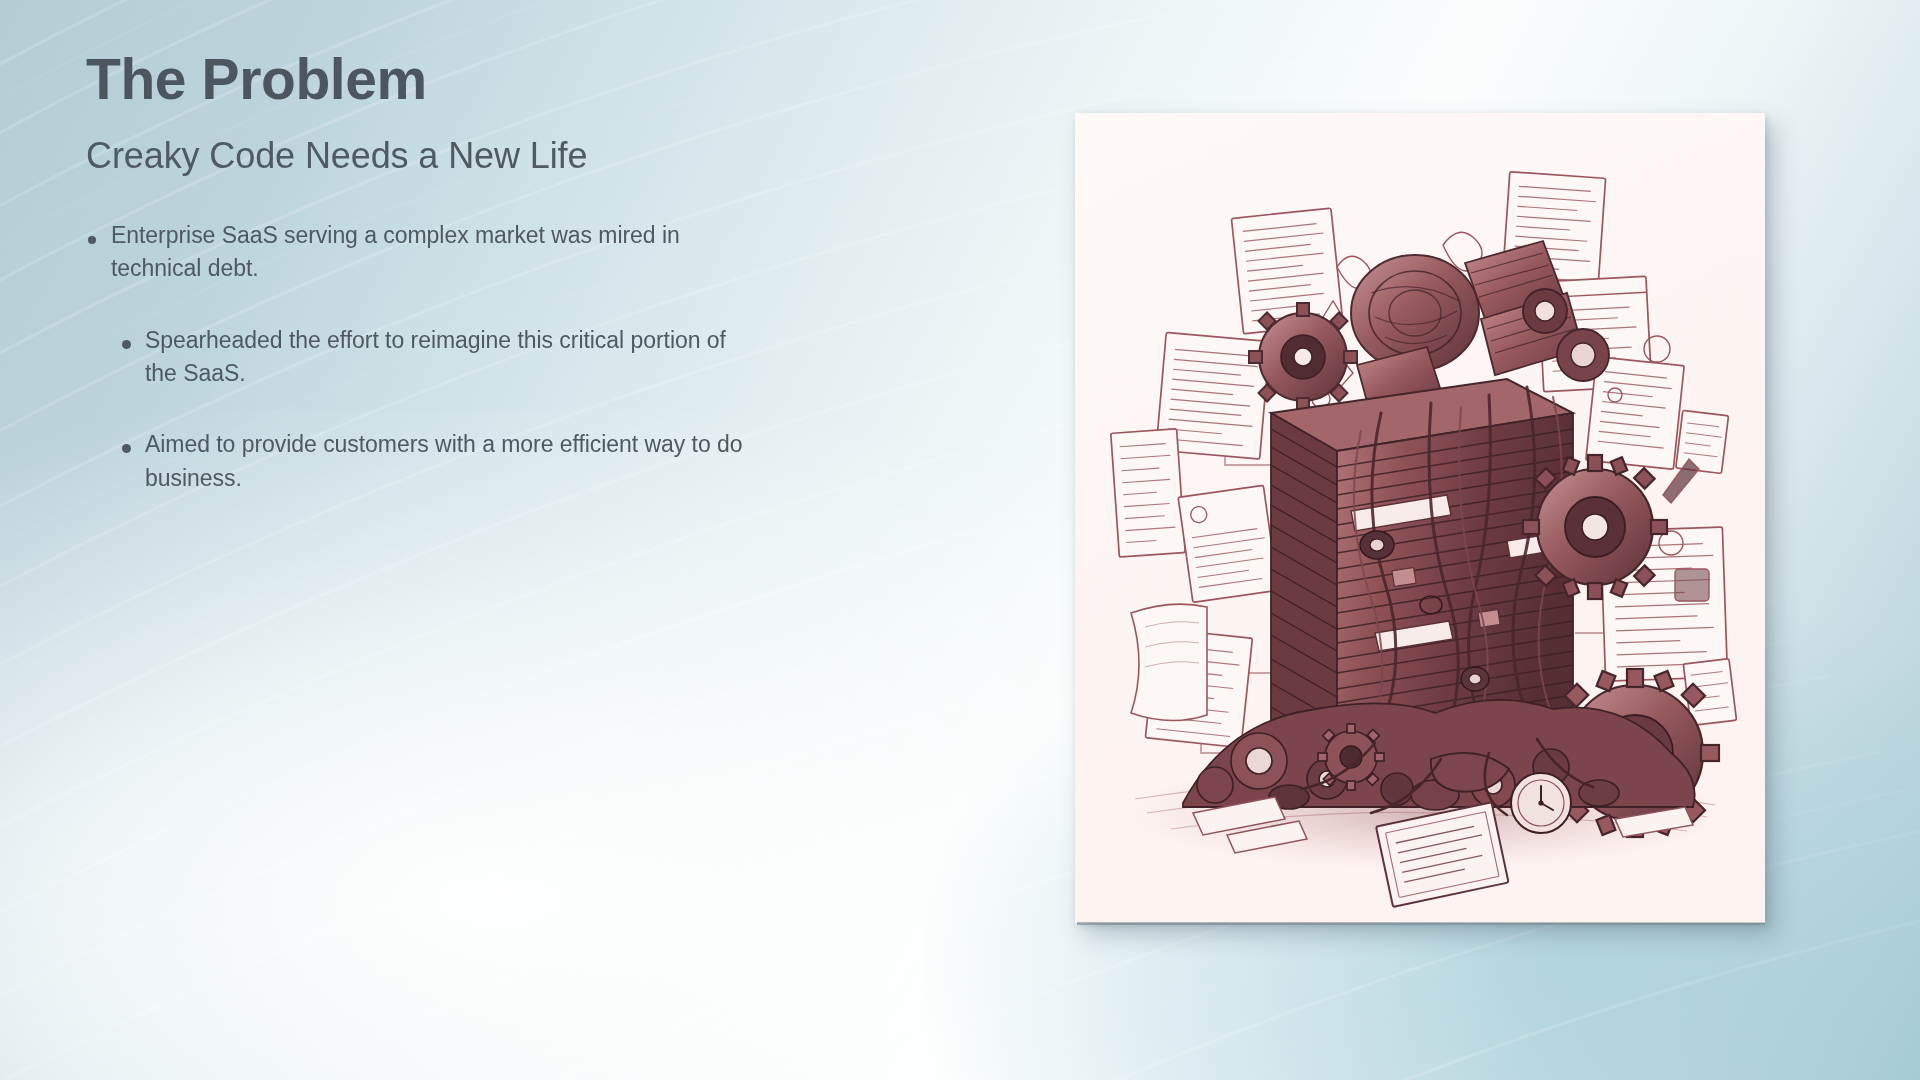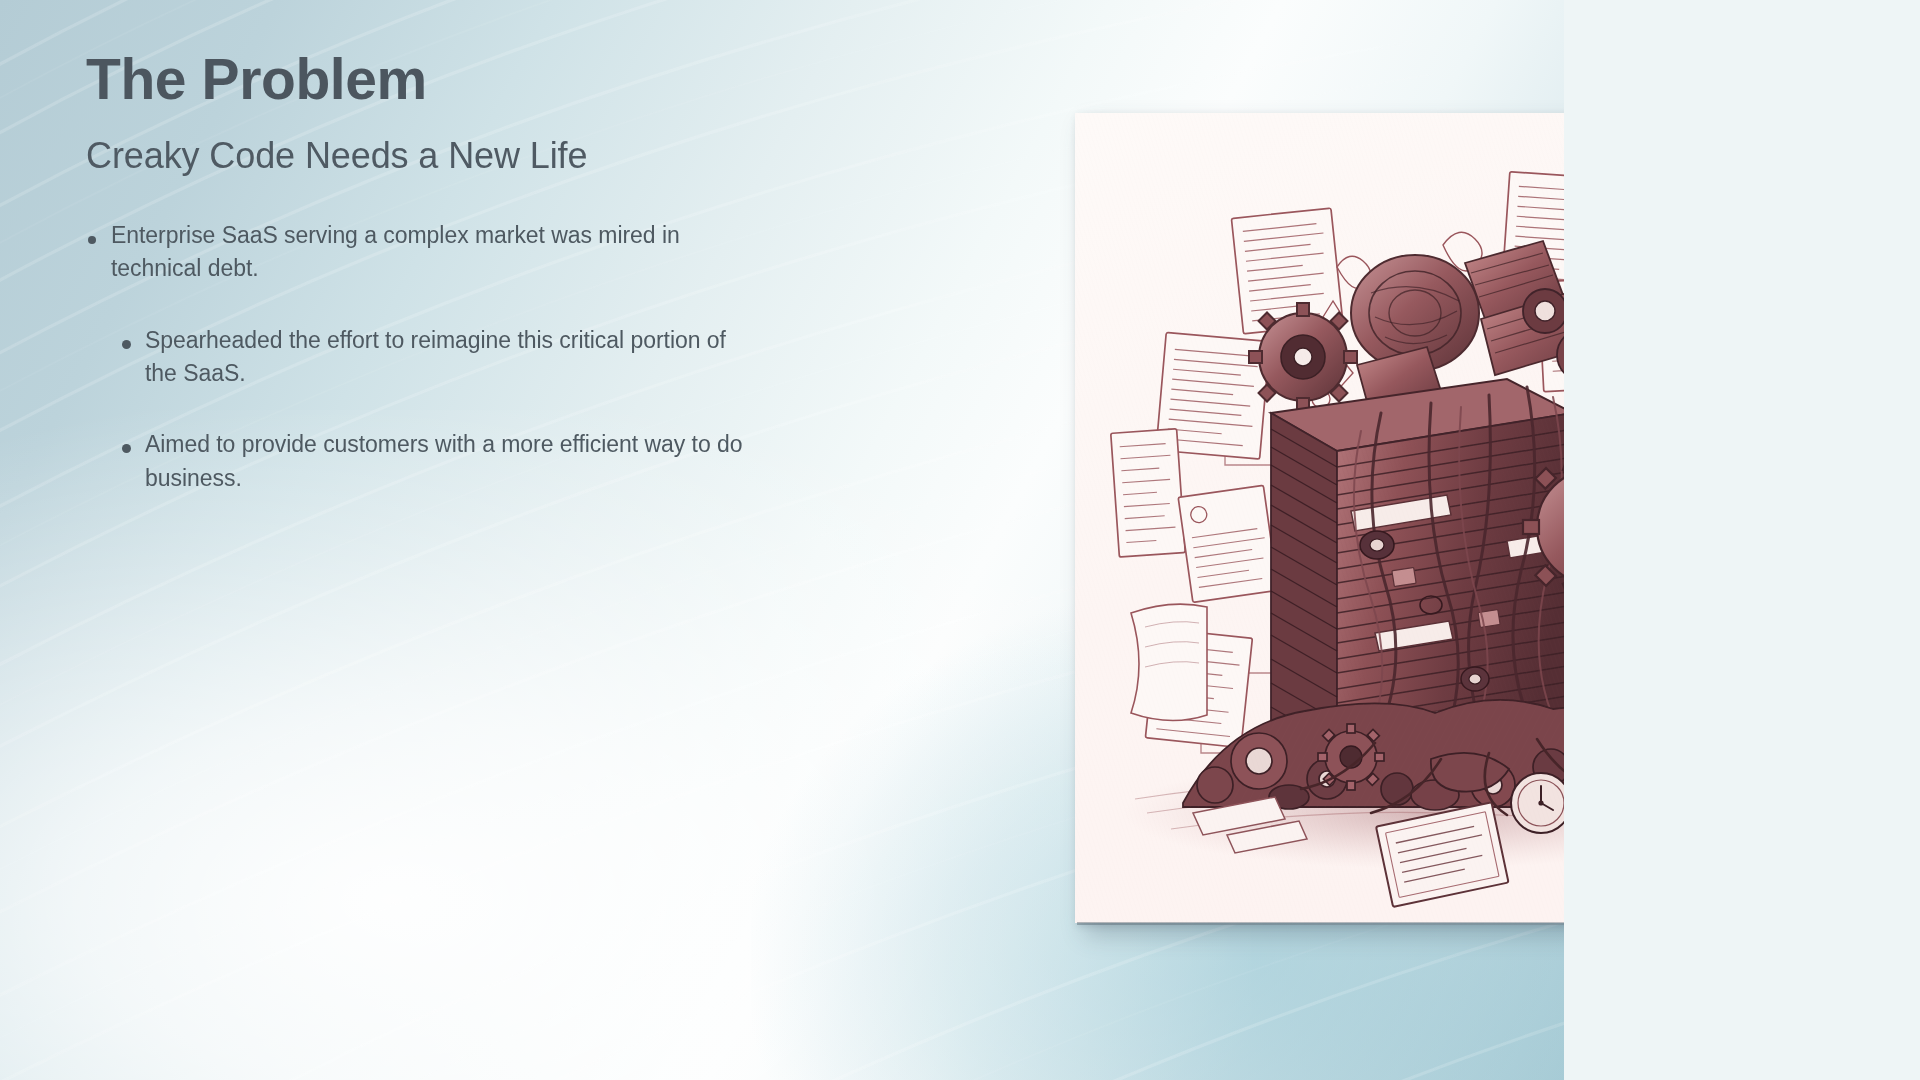"The Problem" .slide { width: 1564px -> 1920px }
